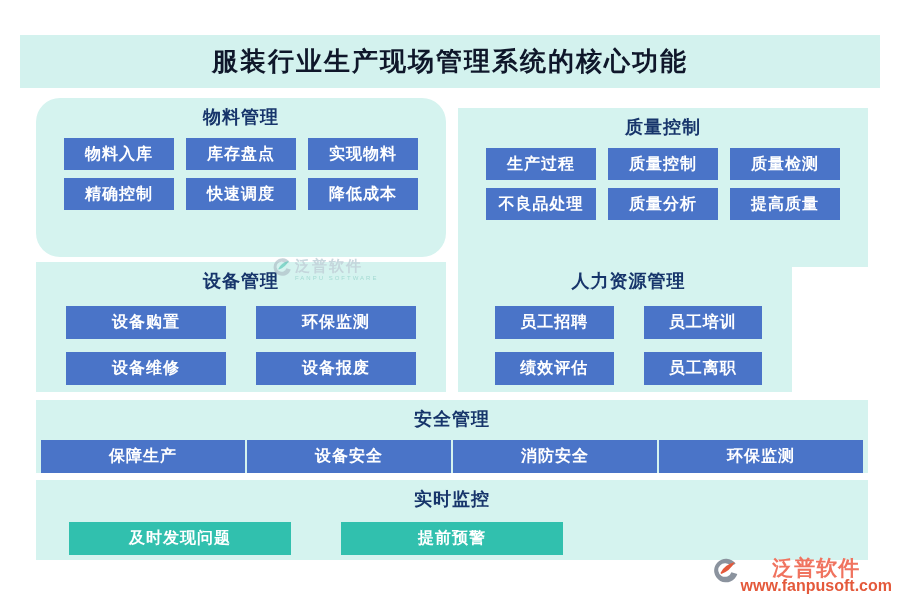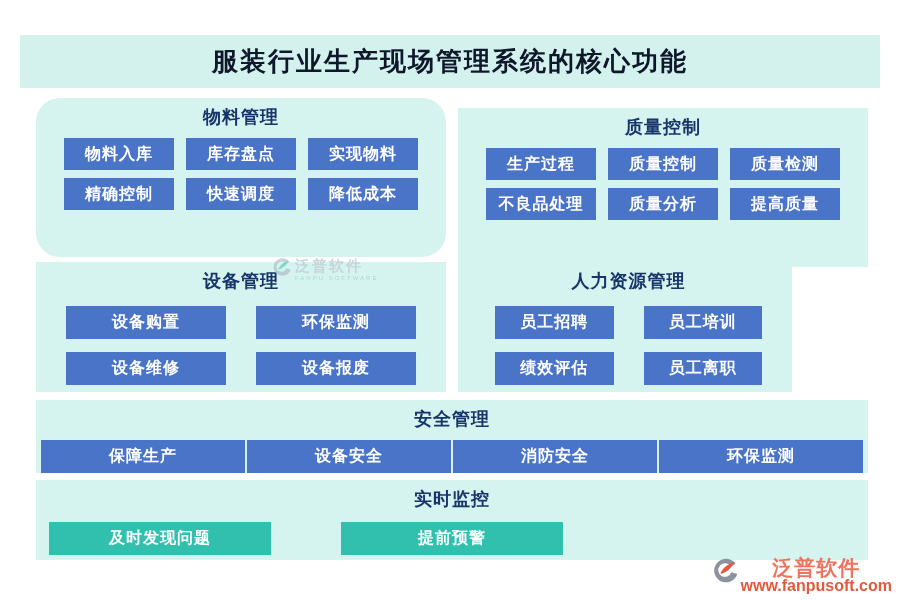"及时发现问题" .p-monitor .btn-grid { gap: 70px -> 50px }
